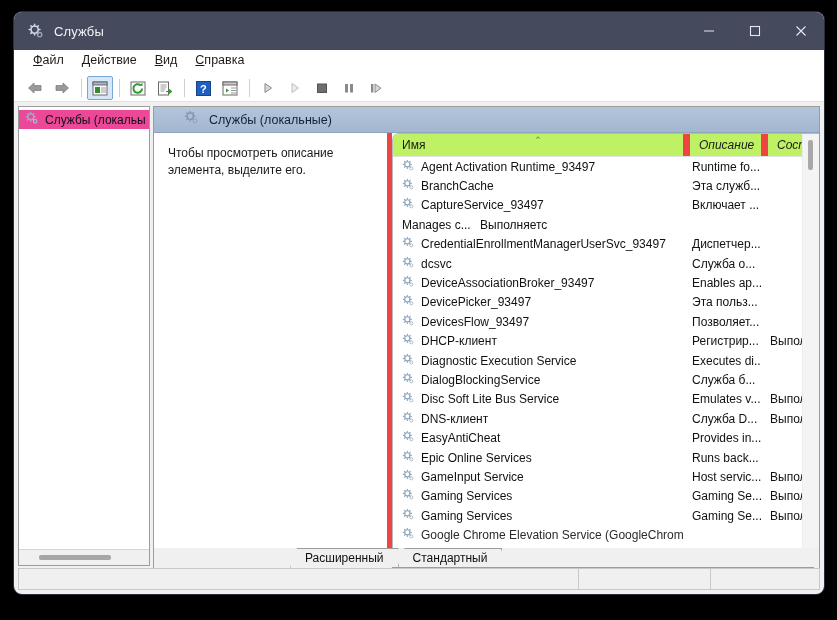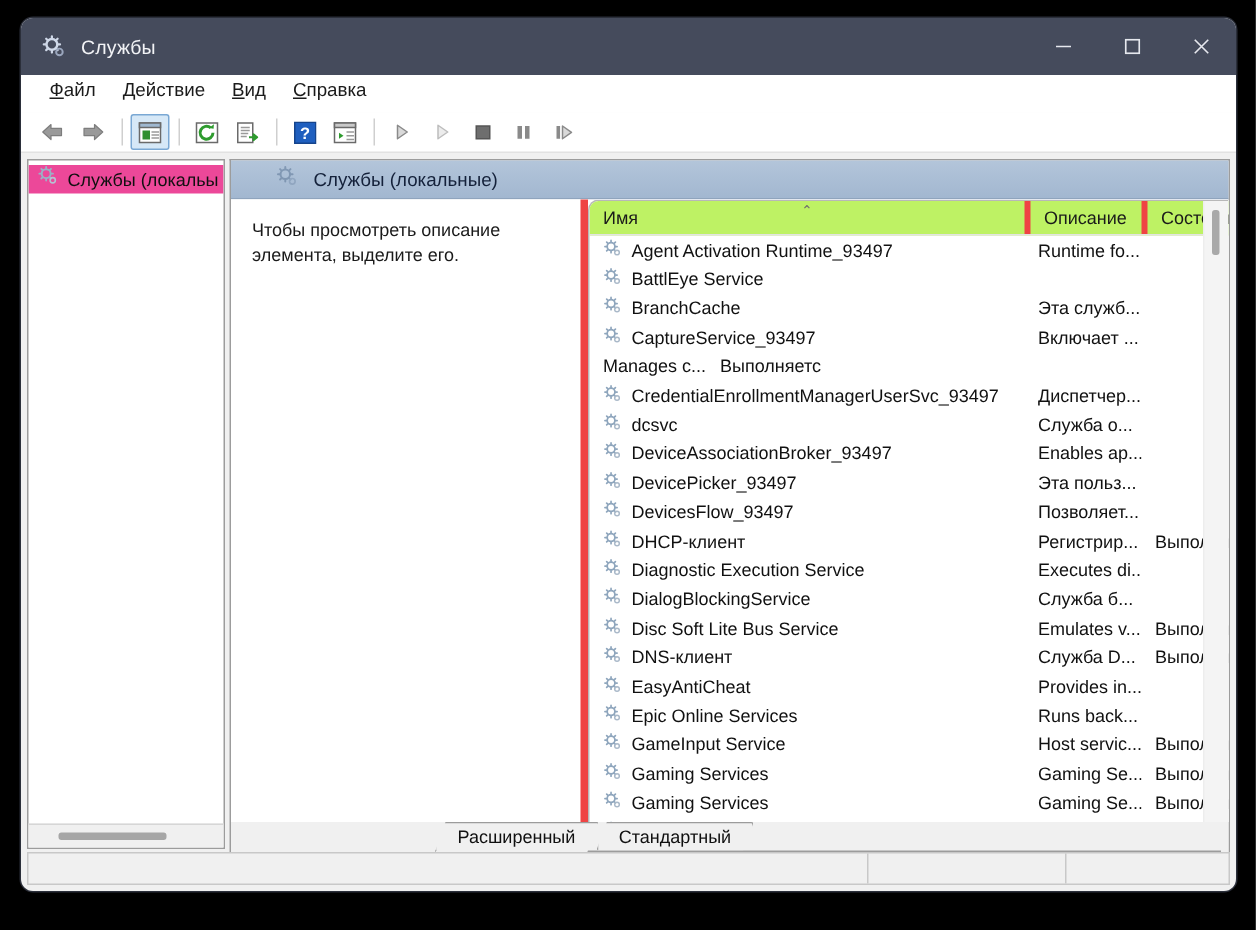"Описание" .col + .col { border-left: 4px solid #ef4444 -> 7px solid #ef4444; font-style: none -> italic }
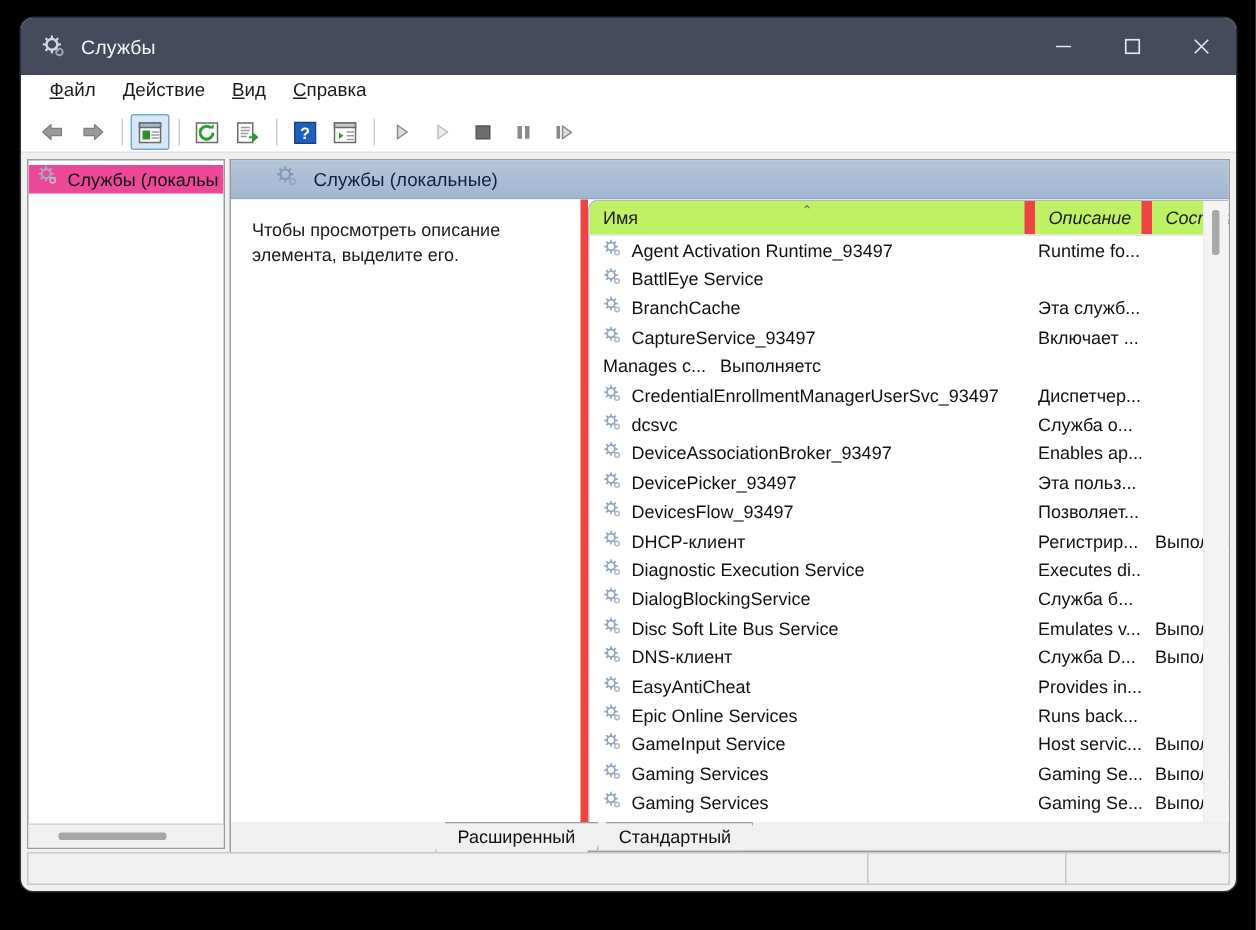"BattlEye Service" div.row { html: <div> <div> <span><svg> <circle></circle> <path></path> <circle></circle> </svg></span> <span>BattlEye Service</span> </div> <div></div> <div></div> </div> -> none }
